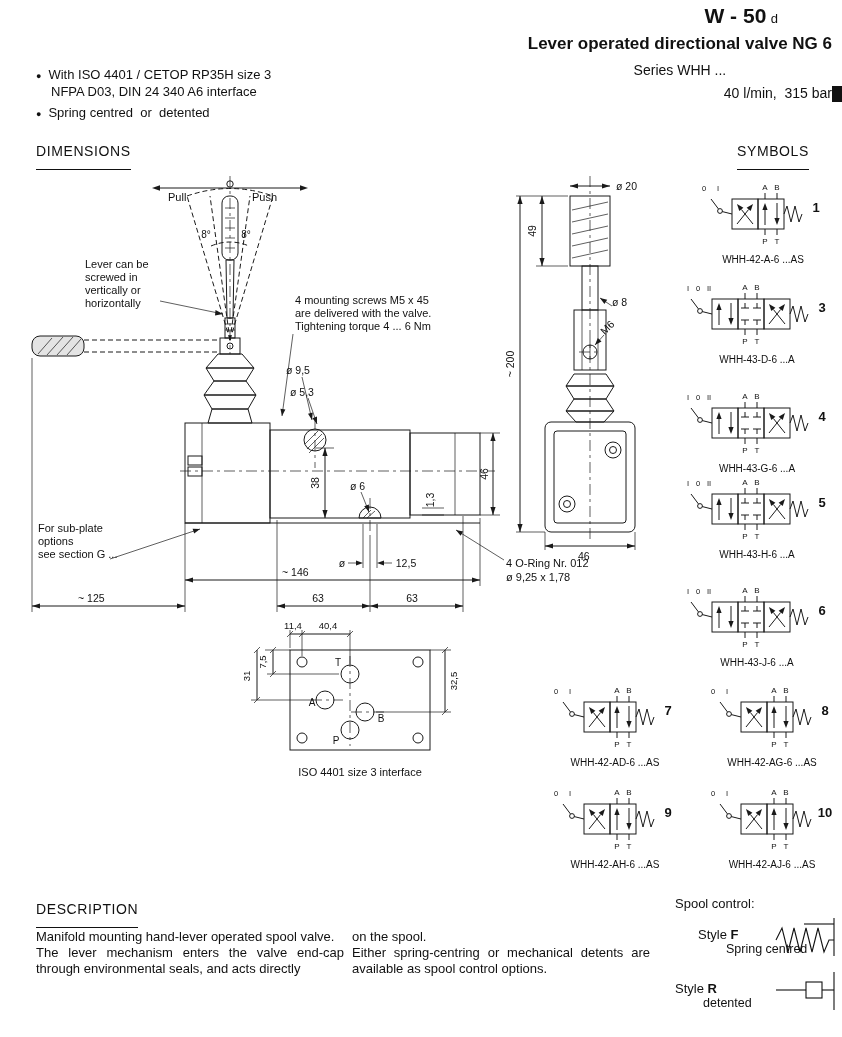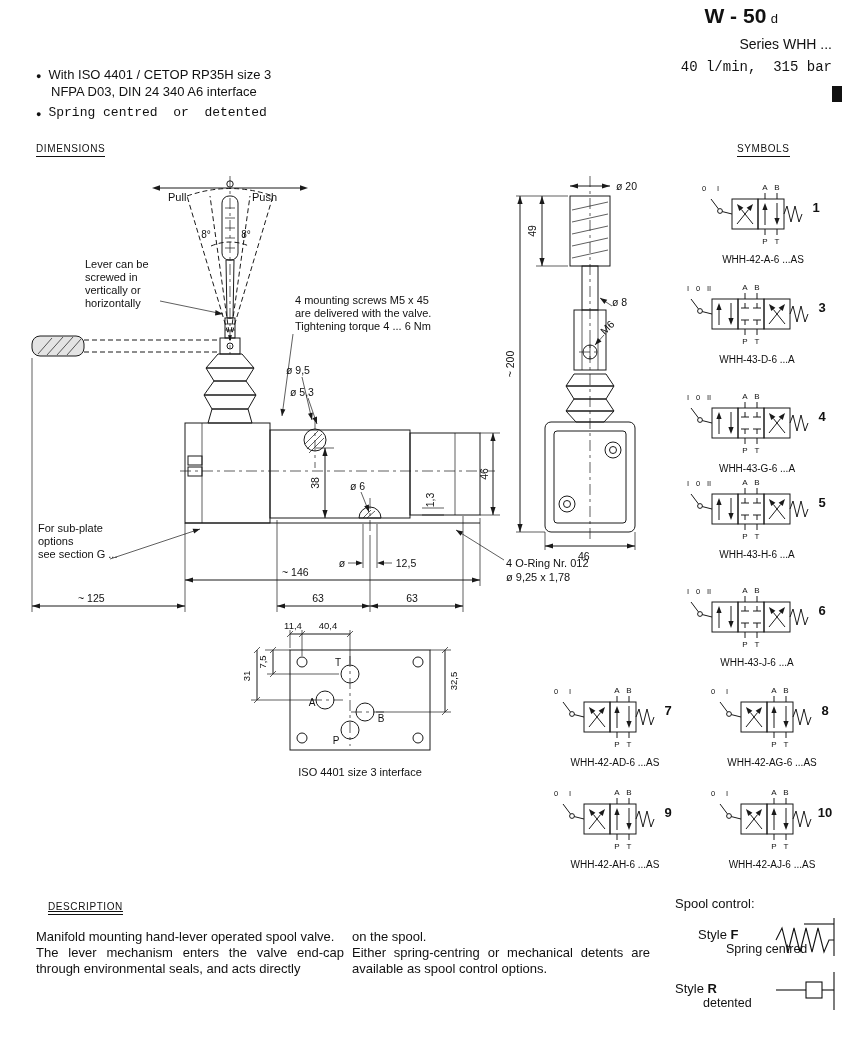"Lever operated directional valve NG" div { html: none -> <div>Lever operated directional valve NG 6</div> }
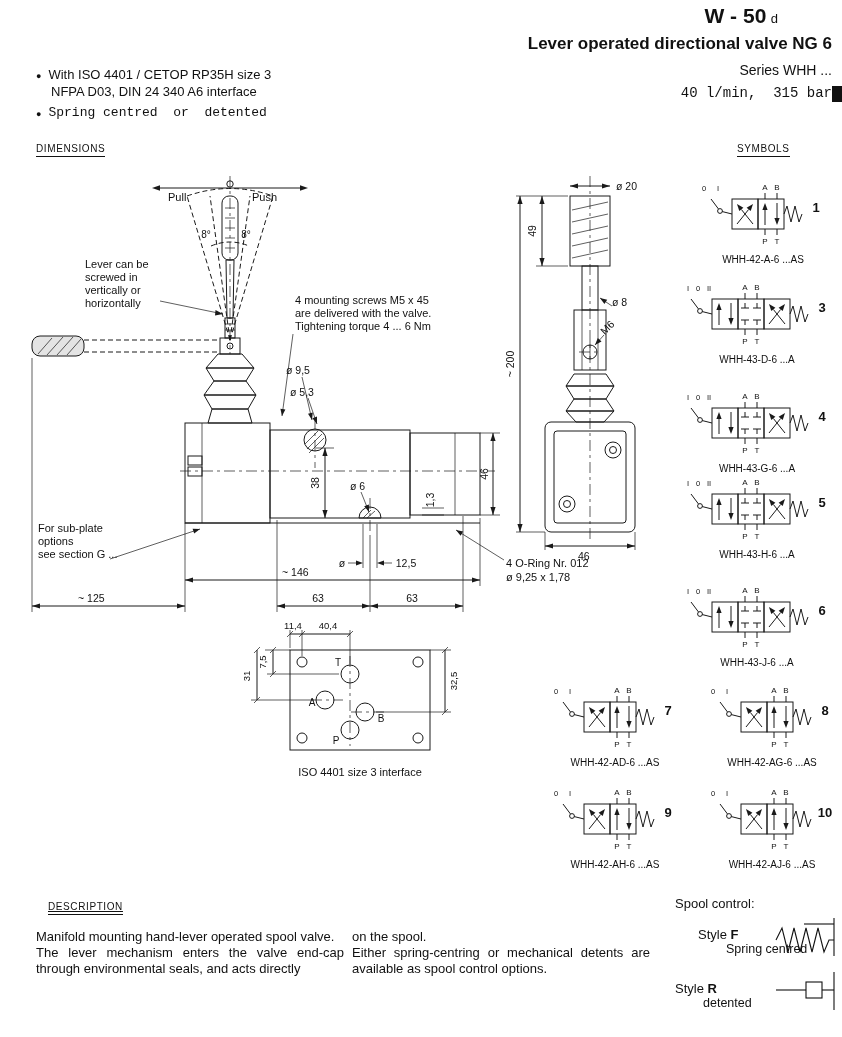"Series WHH ..." div { text-align: none -> center }
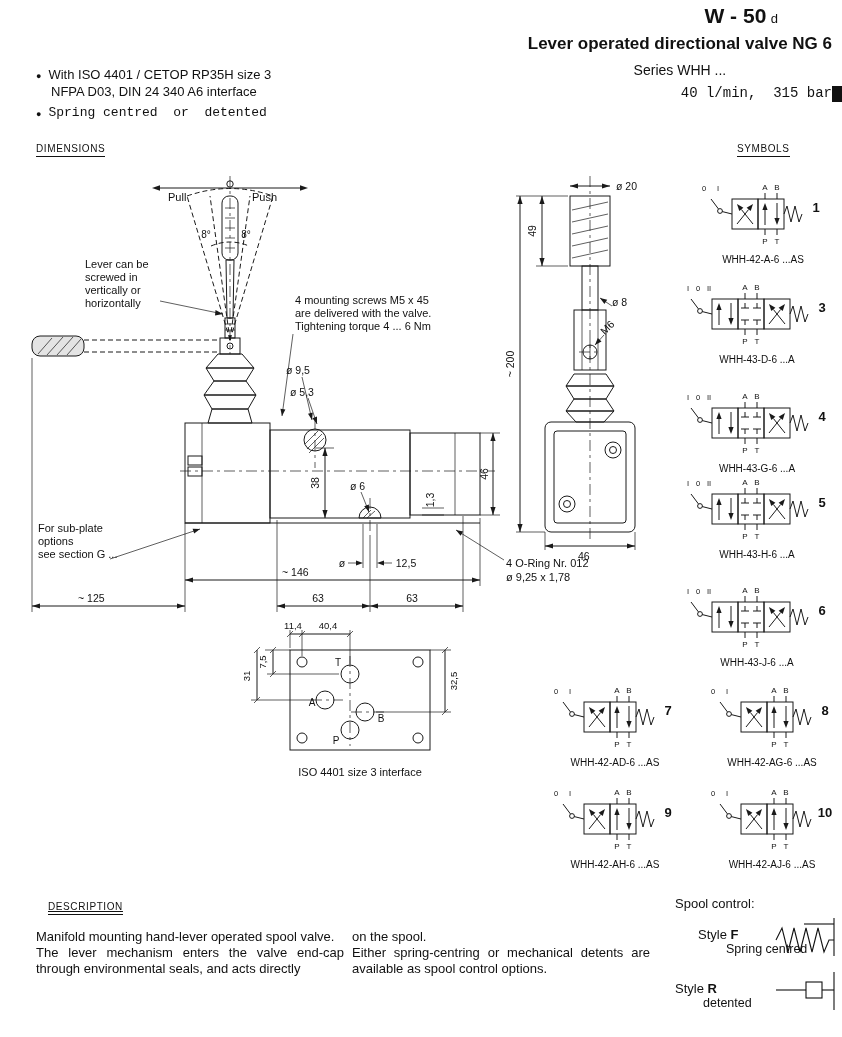"40 l/min, 315 bar" .prewrap { font-family: Liberation Mono, monospace -> none }
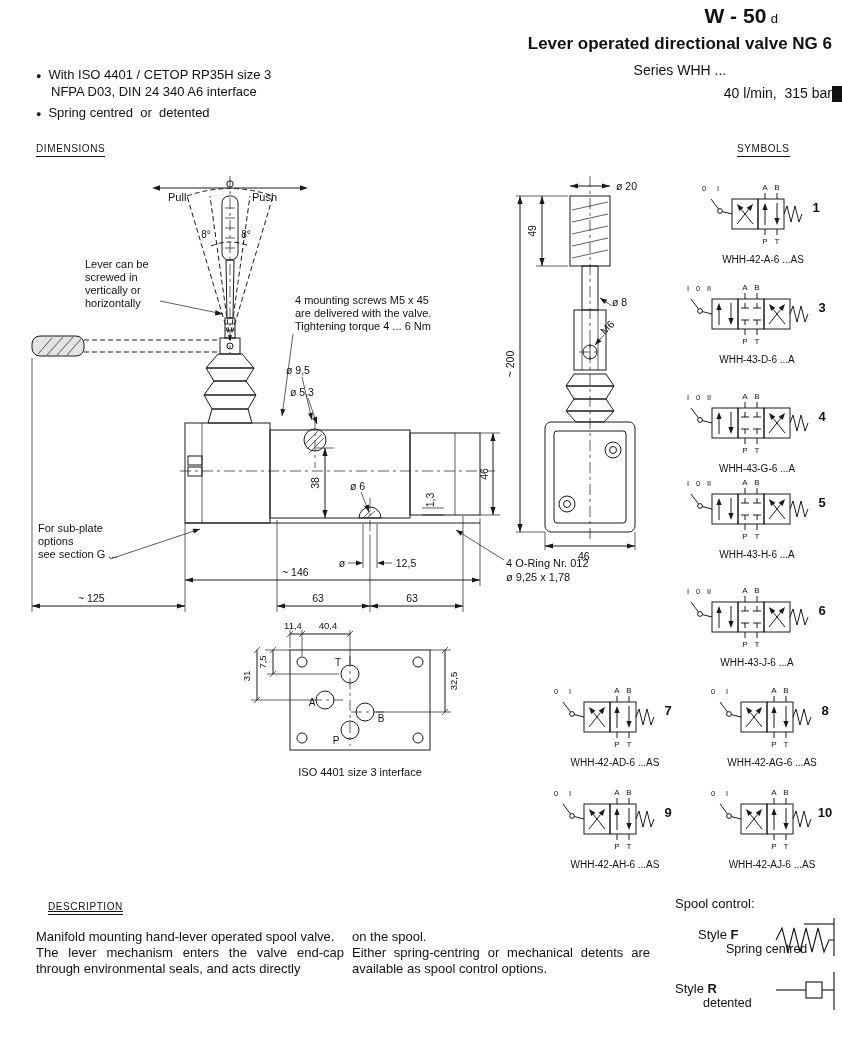"DIMENSIONS" .heading { font-size: 10px -> 14px; padding-bottom: 2px -> 10px }
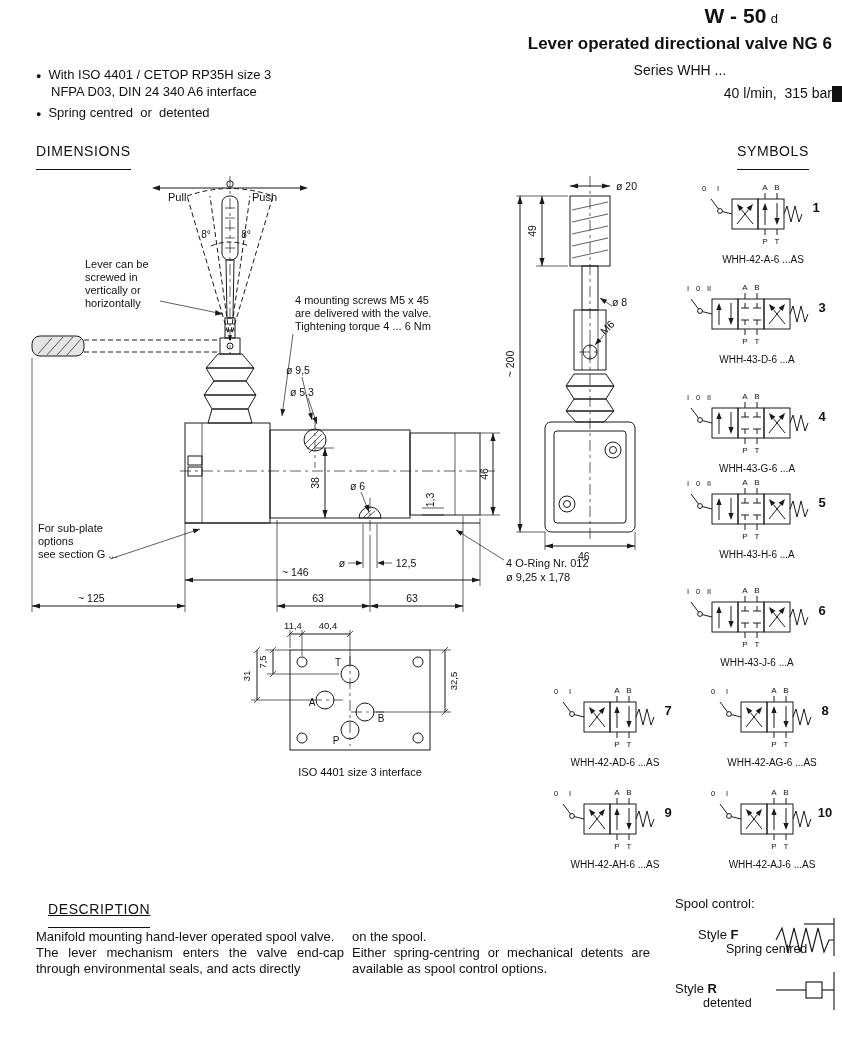"DESCRIPTION" div.abs { left: 48px -> 36px; text-decoration: underline -> none }
